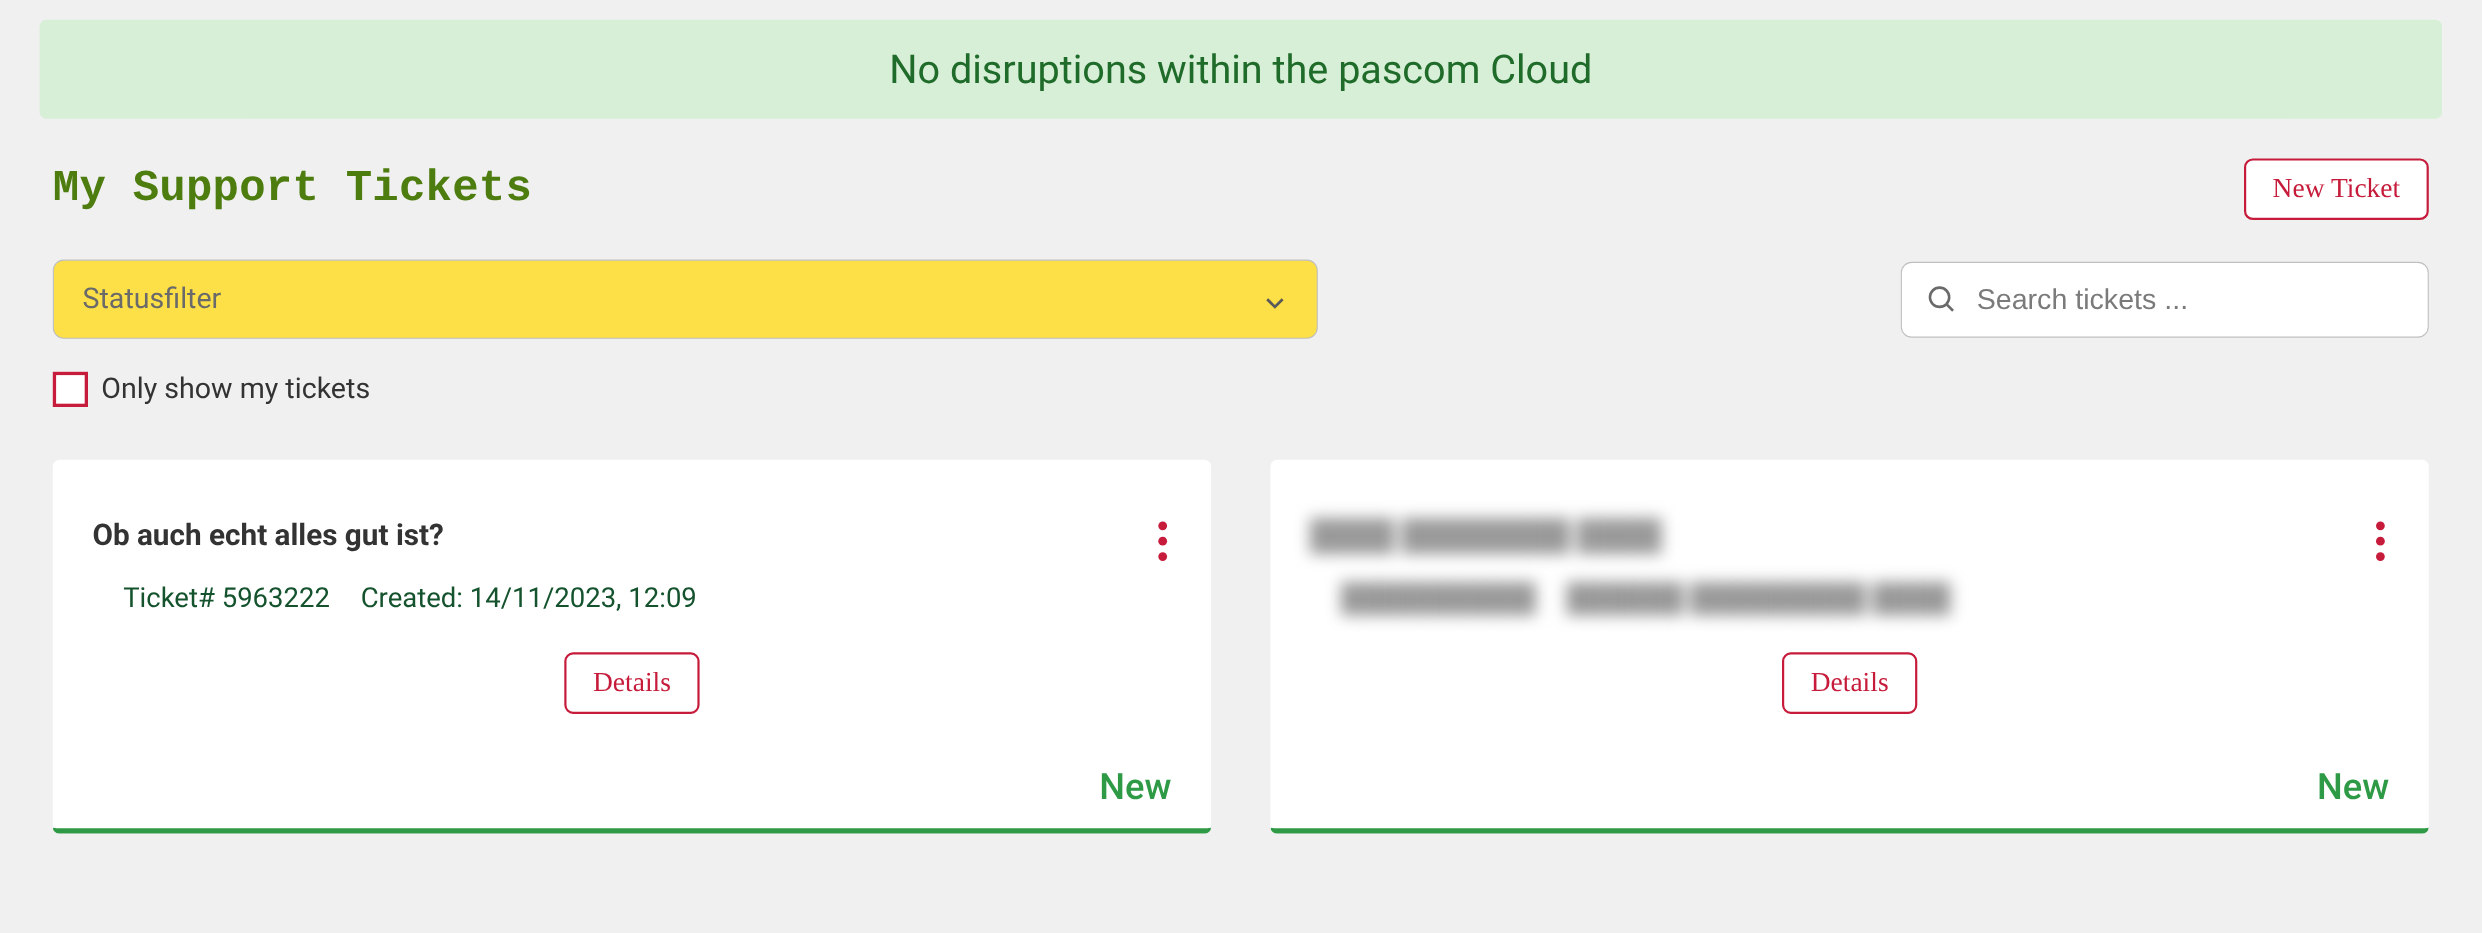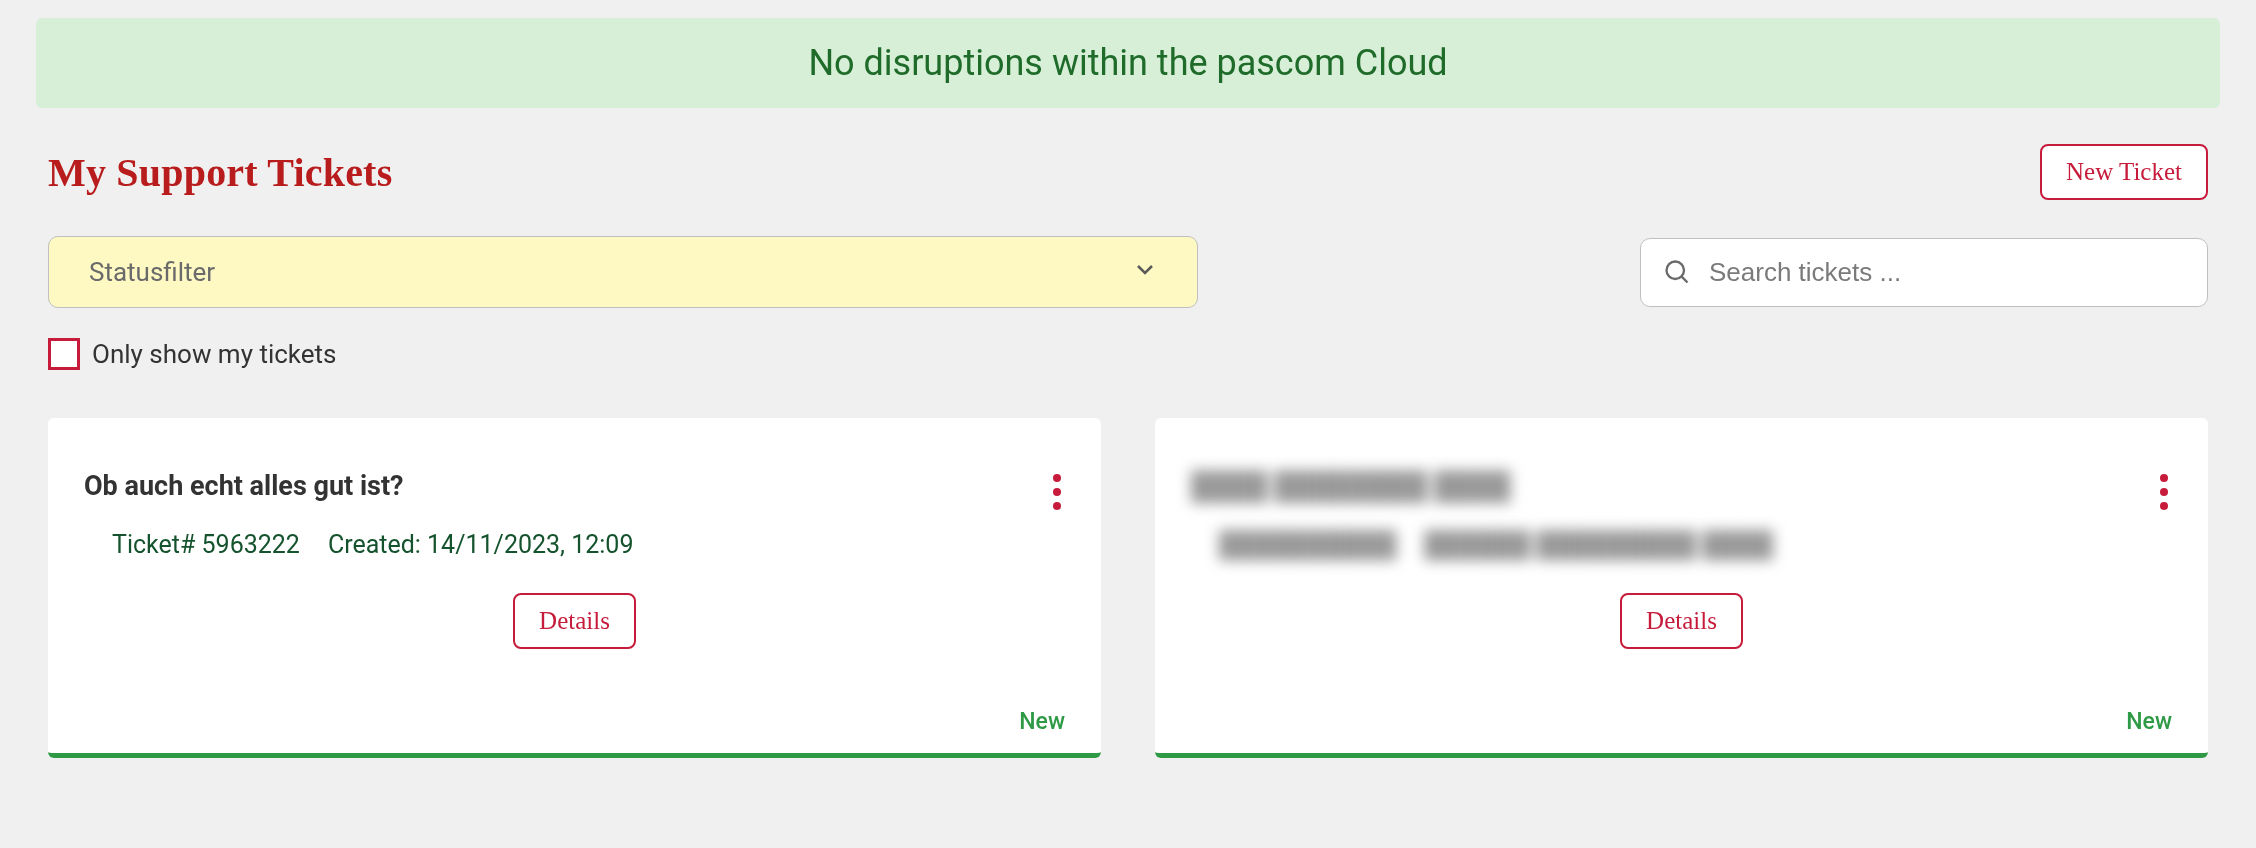"My Support Tickets" .page-title { color: #b91c1c -> #4d7c0f; font-family: Liberation Serif, serif -> Liberation Mono, monospace }
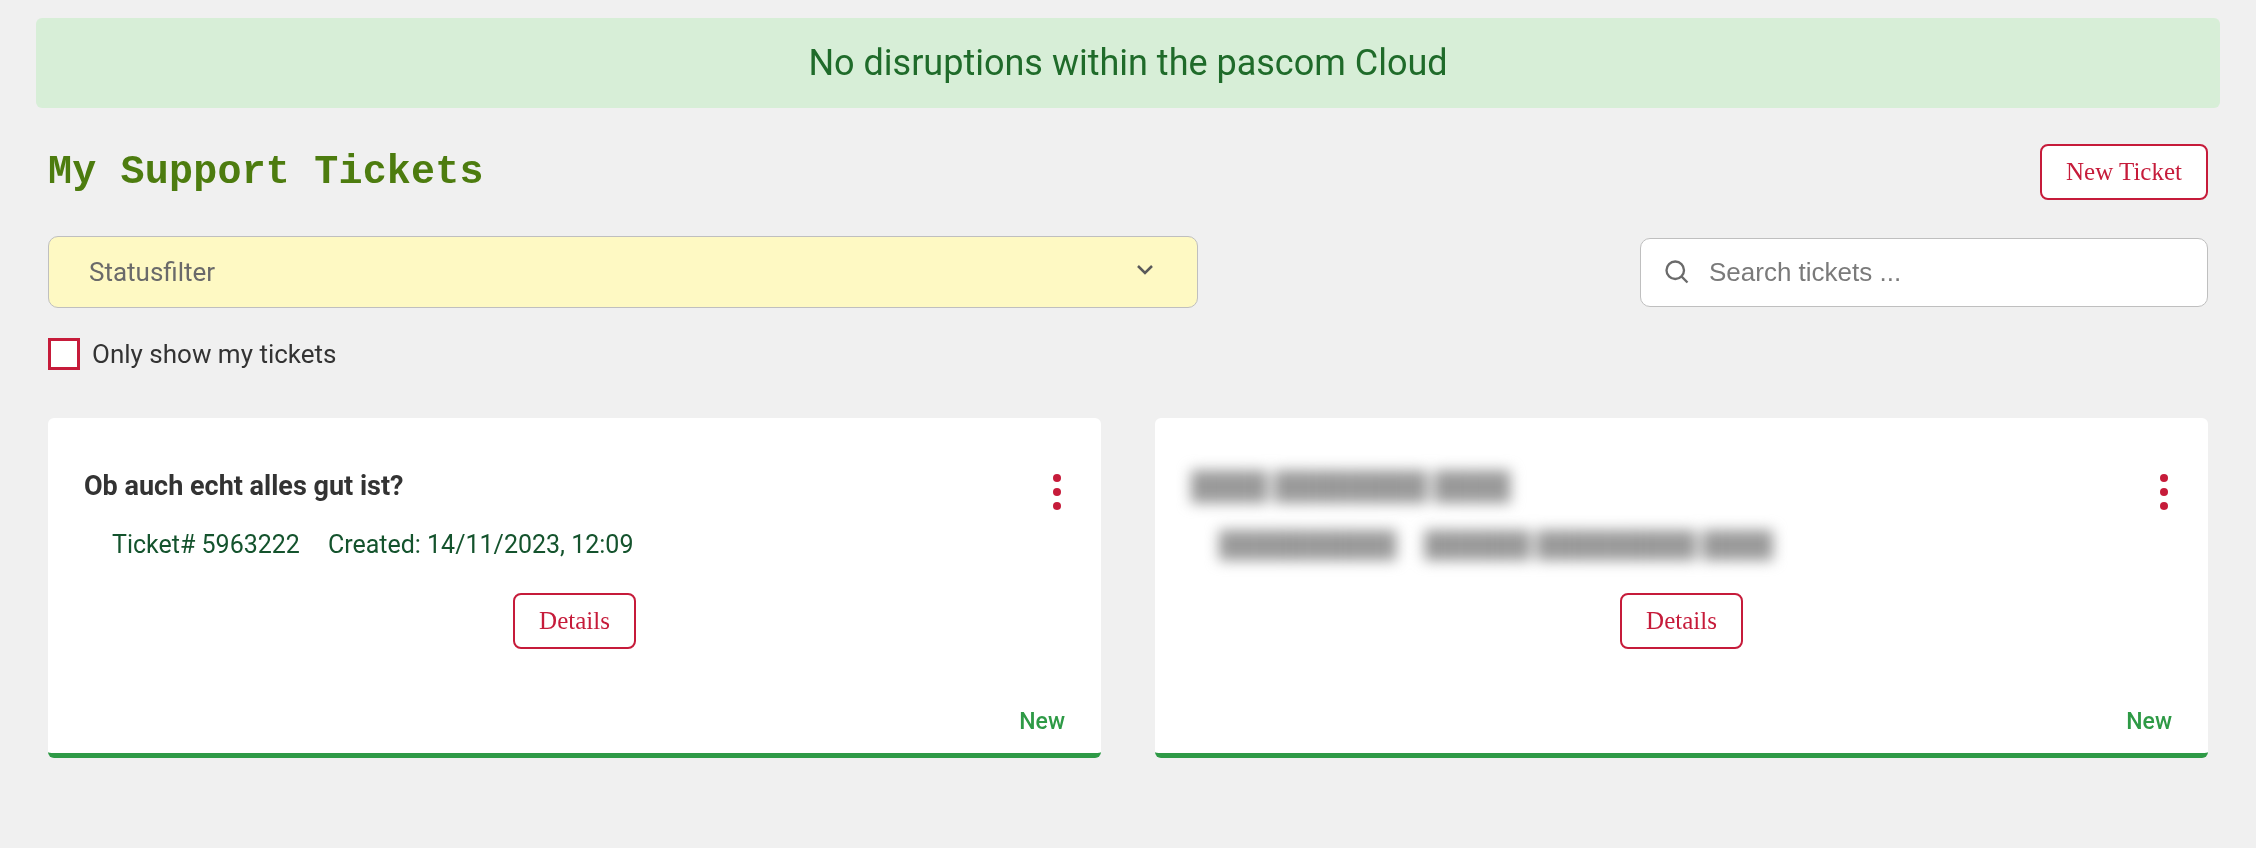"Statusfilter" .status-filter { align-items: flex-start -> flex-end; background: #fef9c3 -> #fde047; padding: 20px 40px -> 20px 26px }
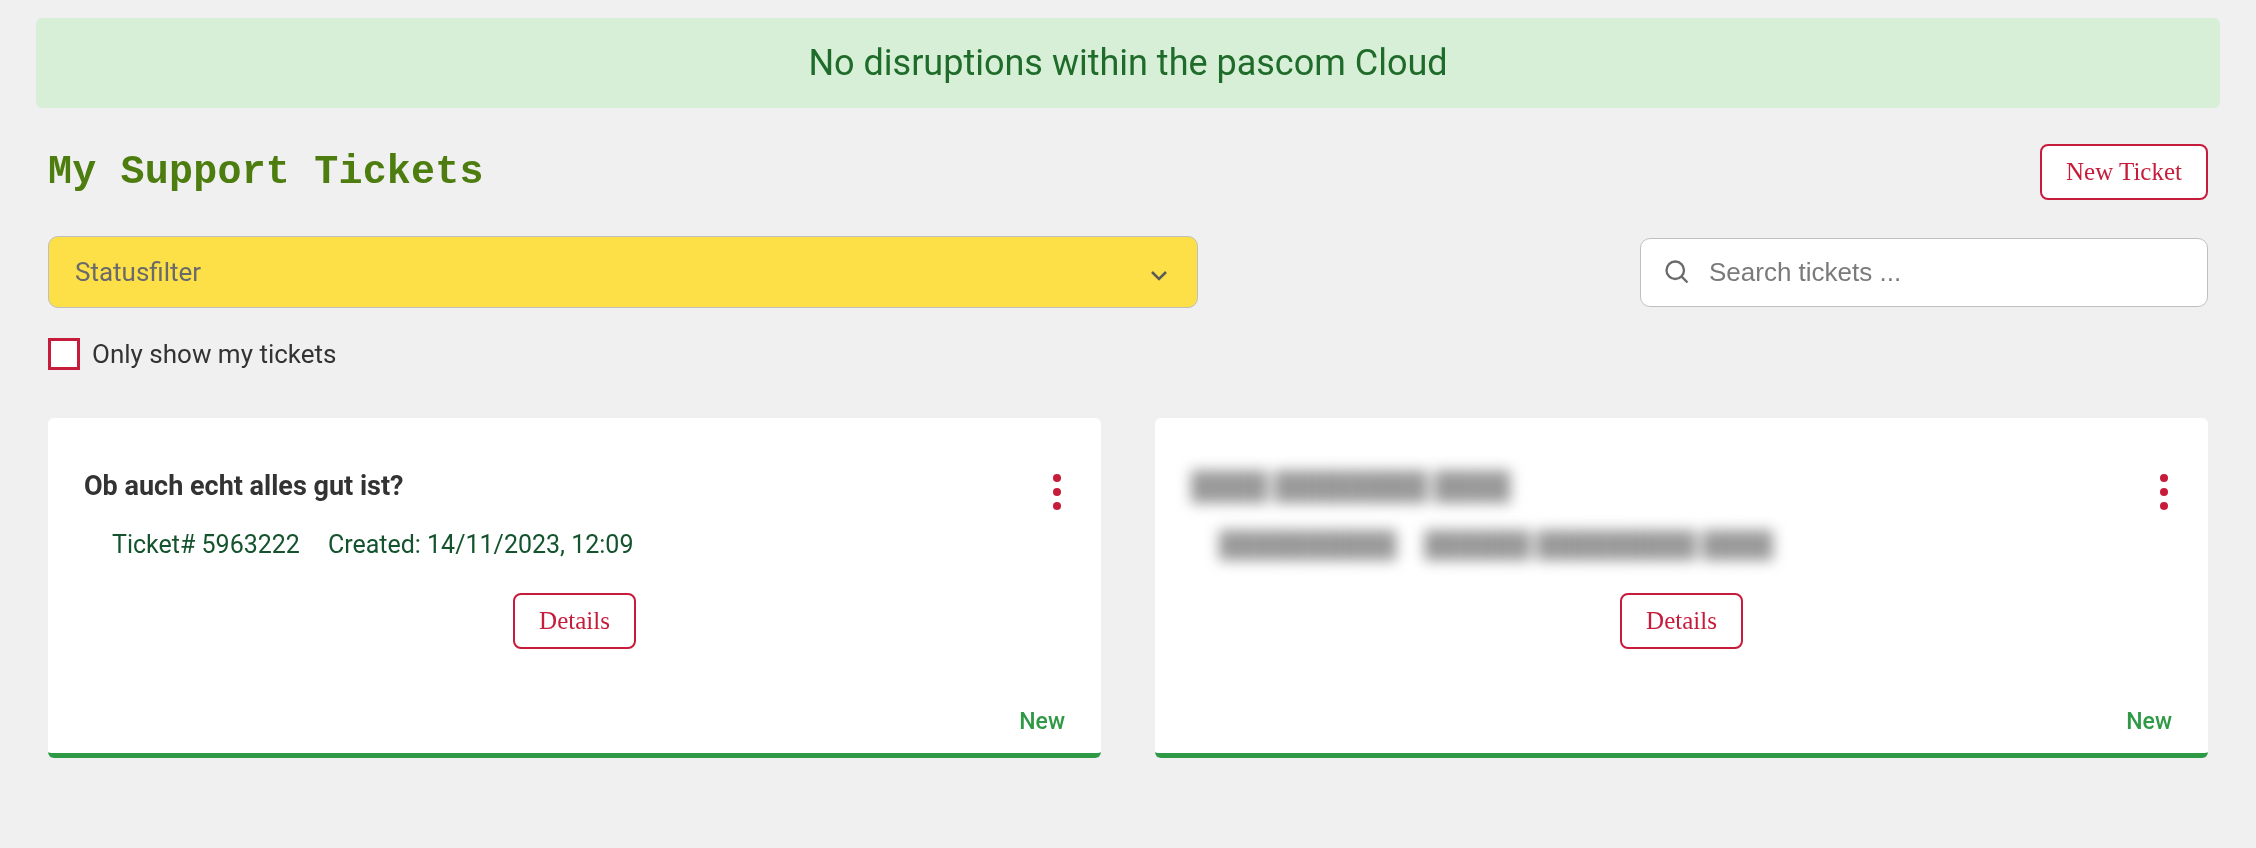"Search tickets ..." .search-box { width: 568px -> 480px }
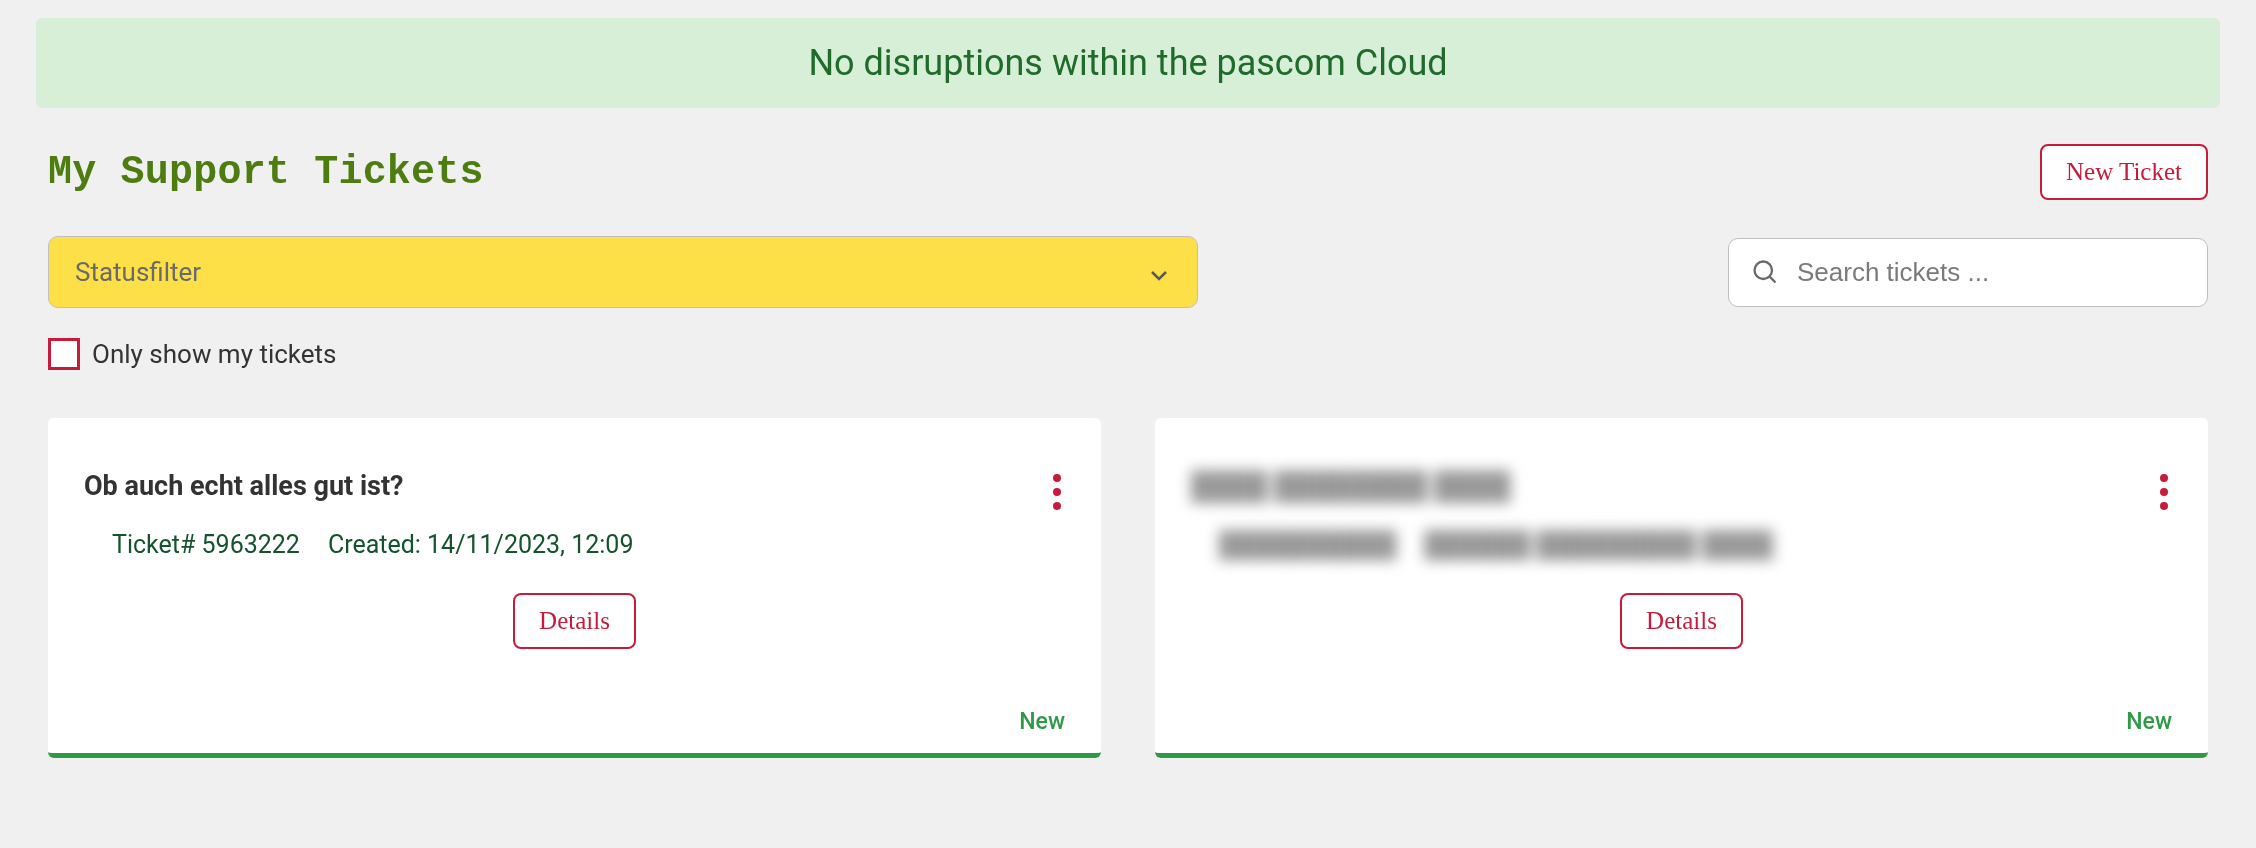"New" .status-new { font-size: 23px -> 33px }
